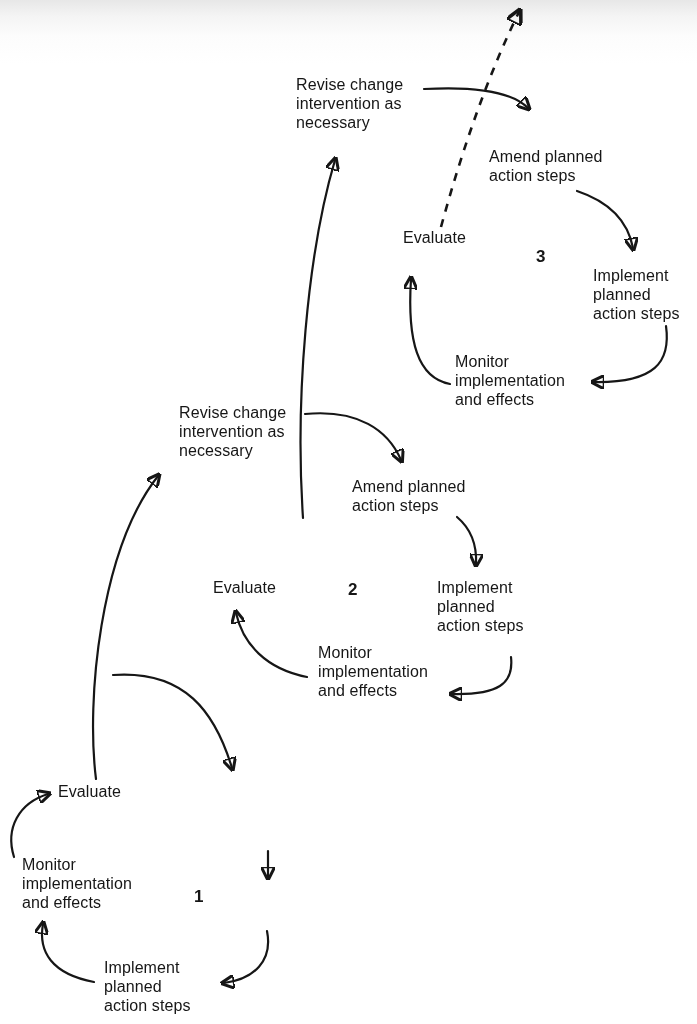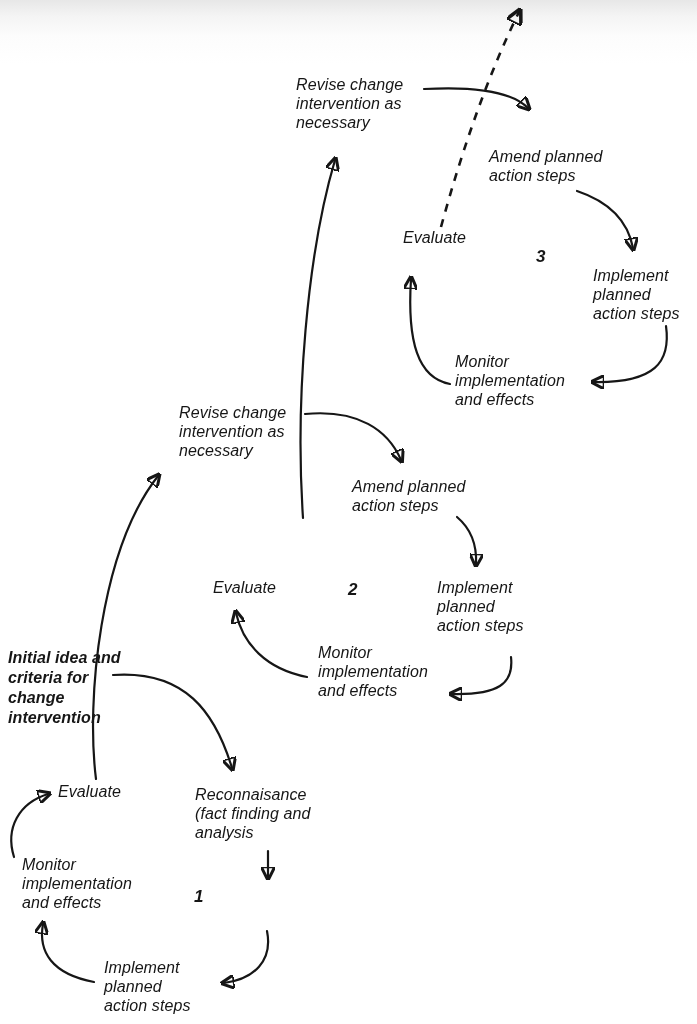"Revise change" .canvas { font-style: italic -> none }
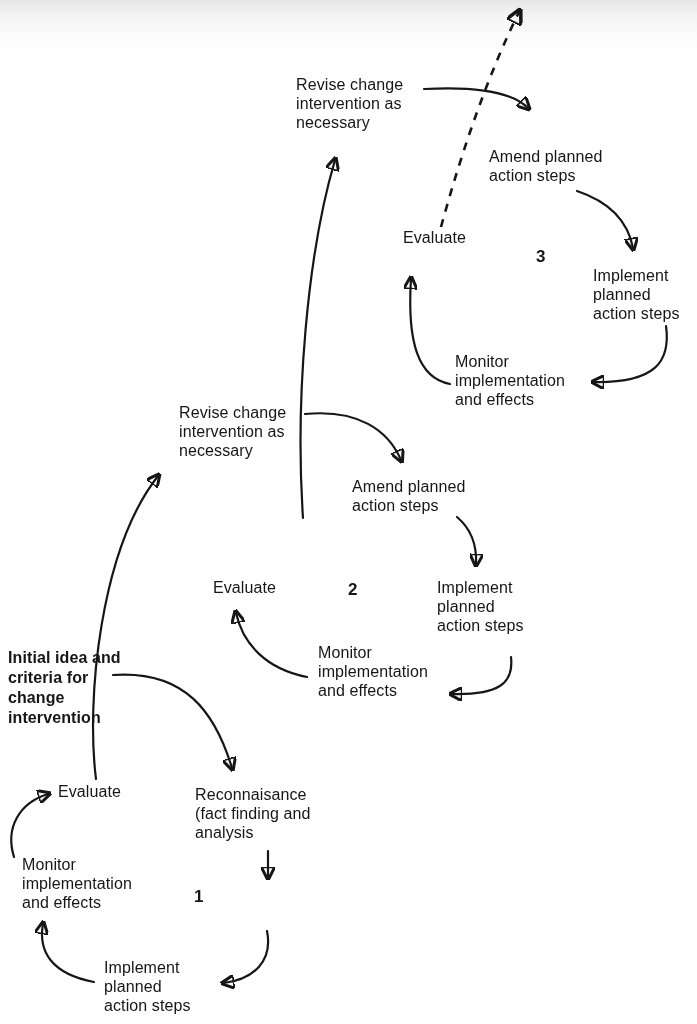"Initial idea and" div.lbl { html: <div>Initial idea and criteria for change intervention</div> -> none }
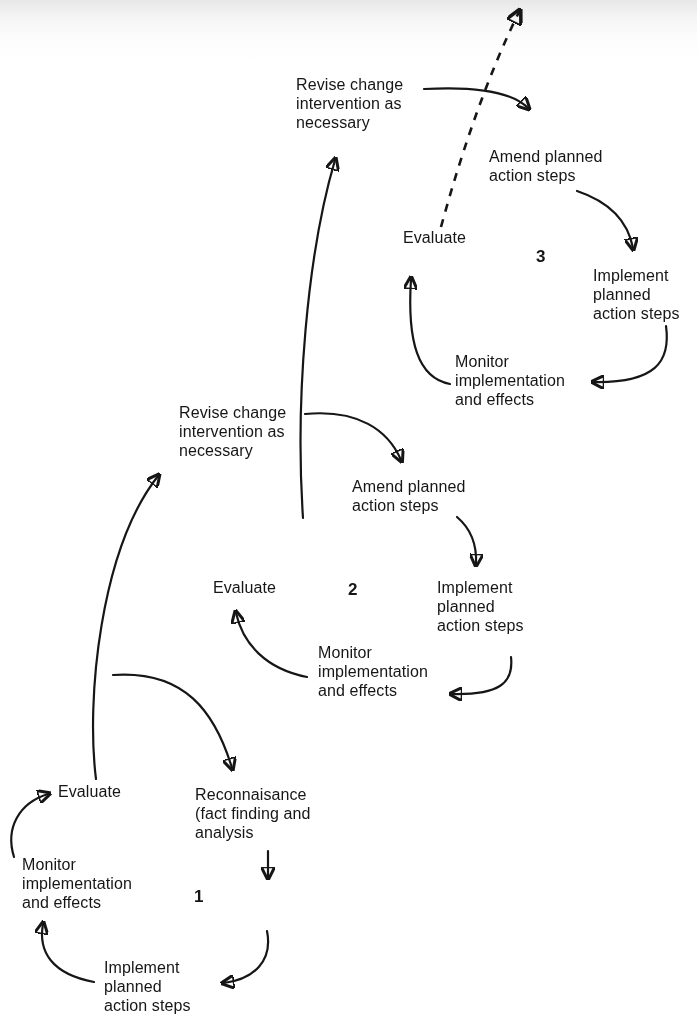"Reconnaisance" div.lbl { html: <div>Reconnaisance (fact finding and analysis</div> -> none }
